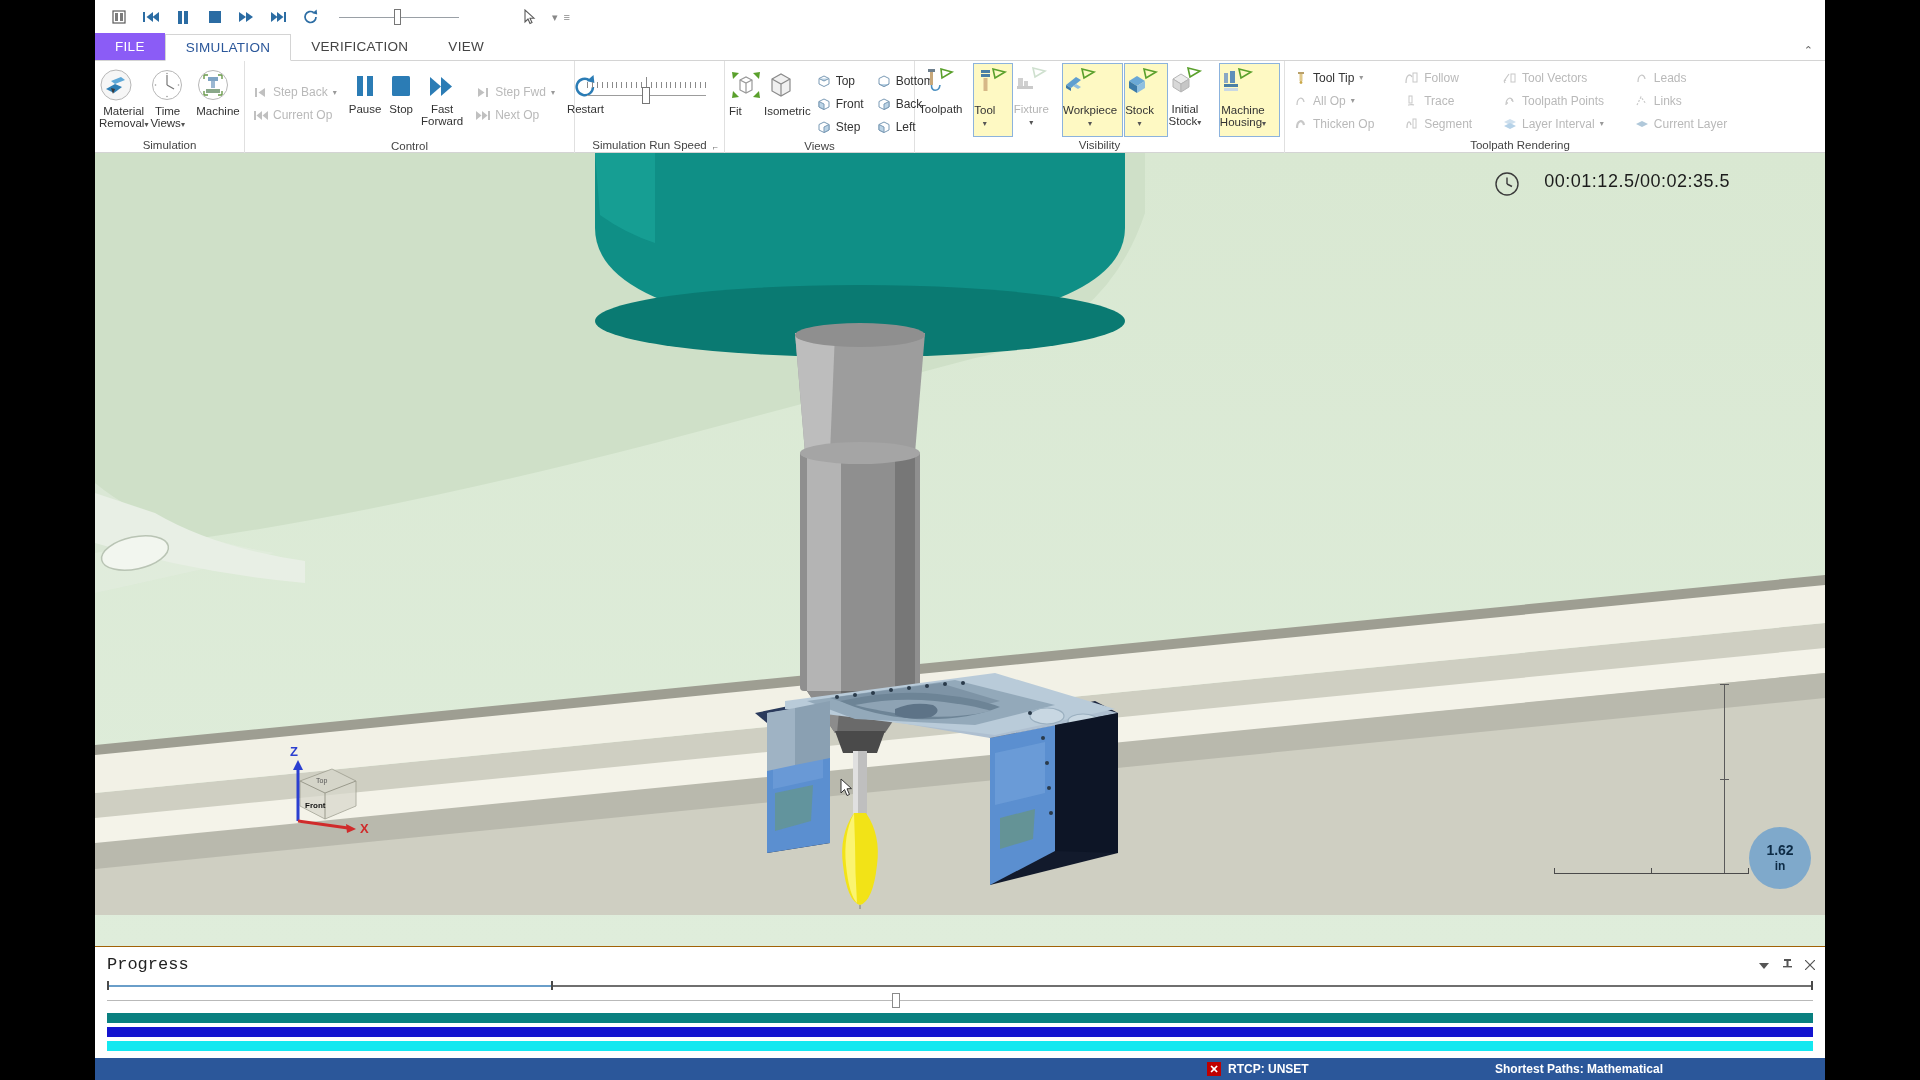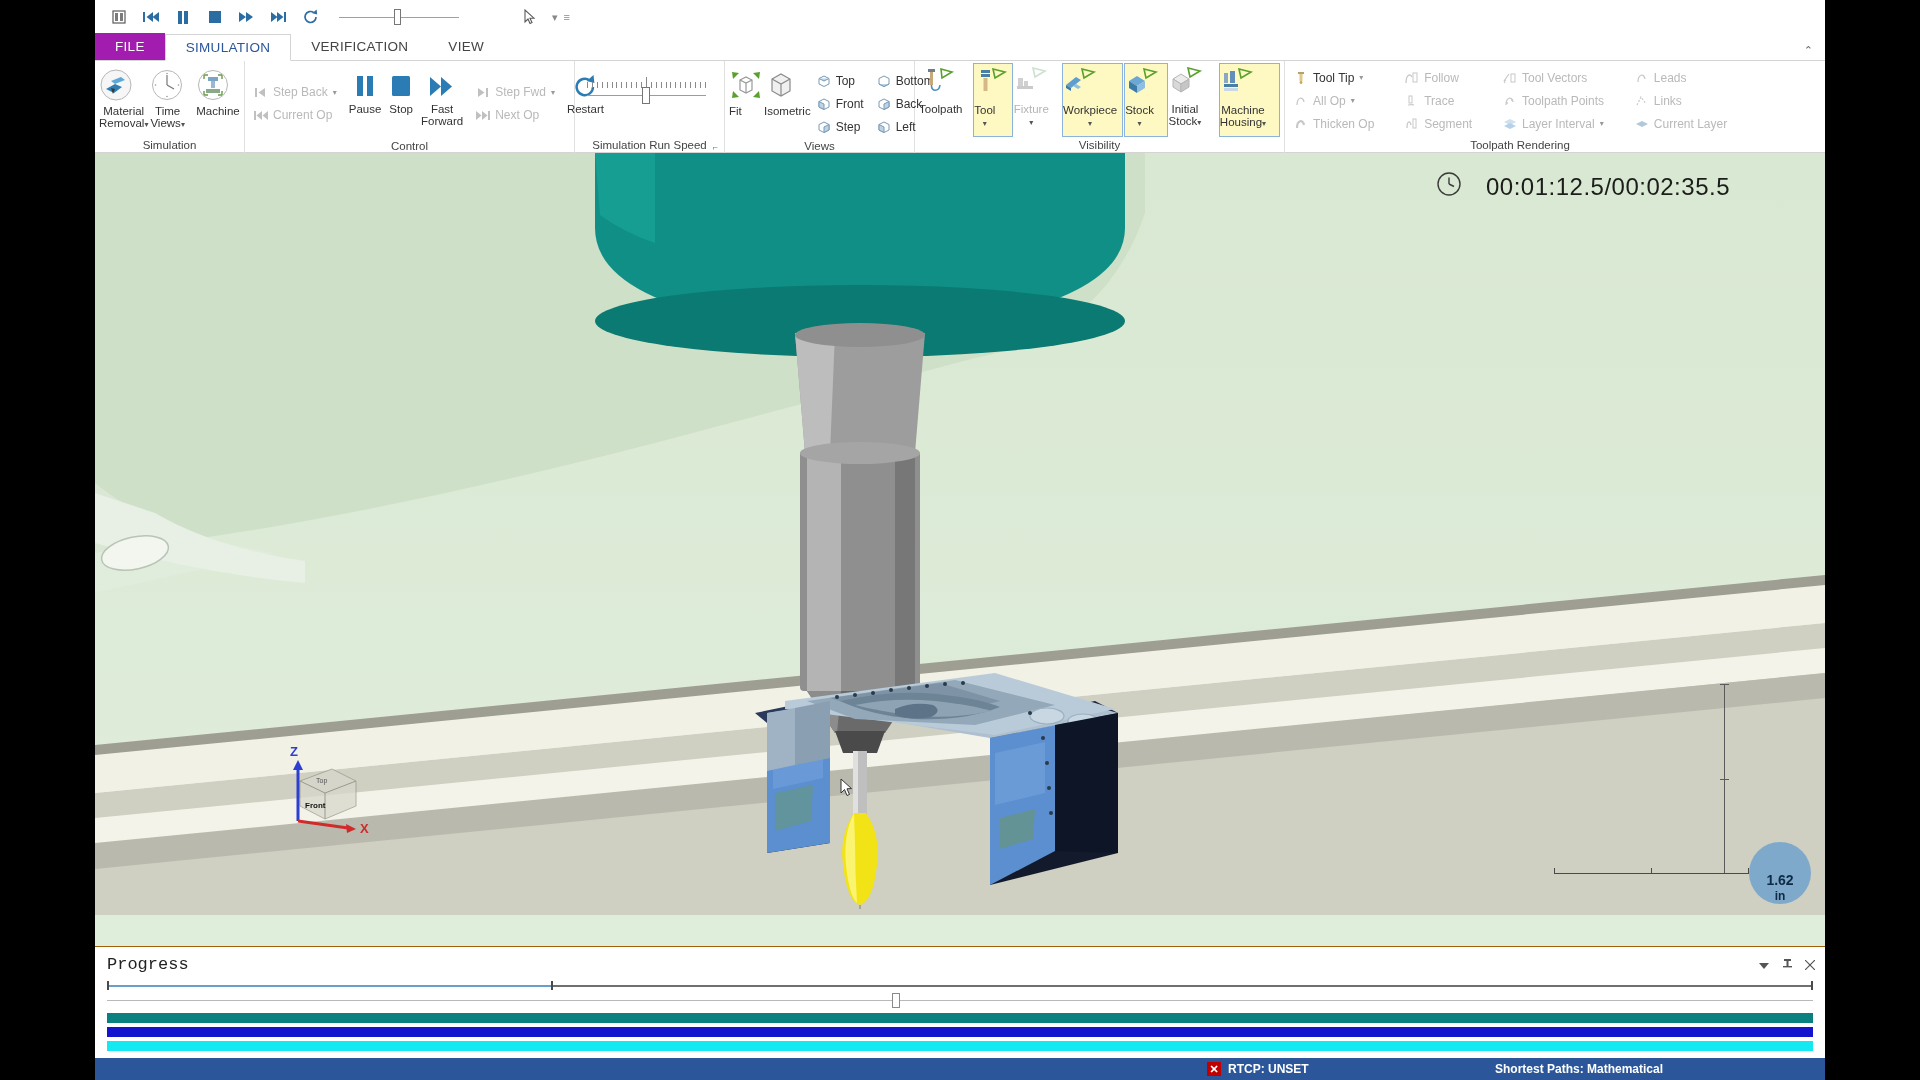"FILE" .tab.file { background: #a21caf -> #8b5cf6 }
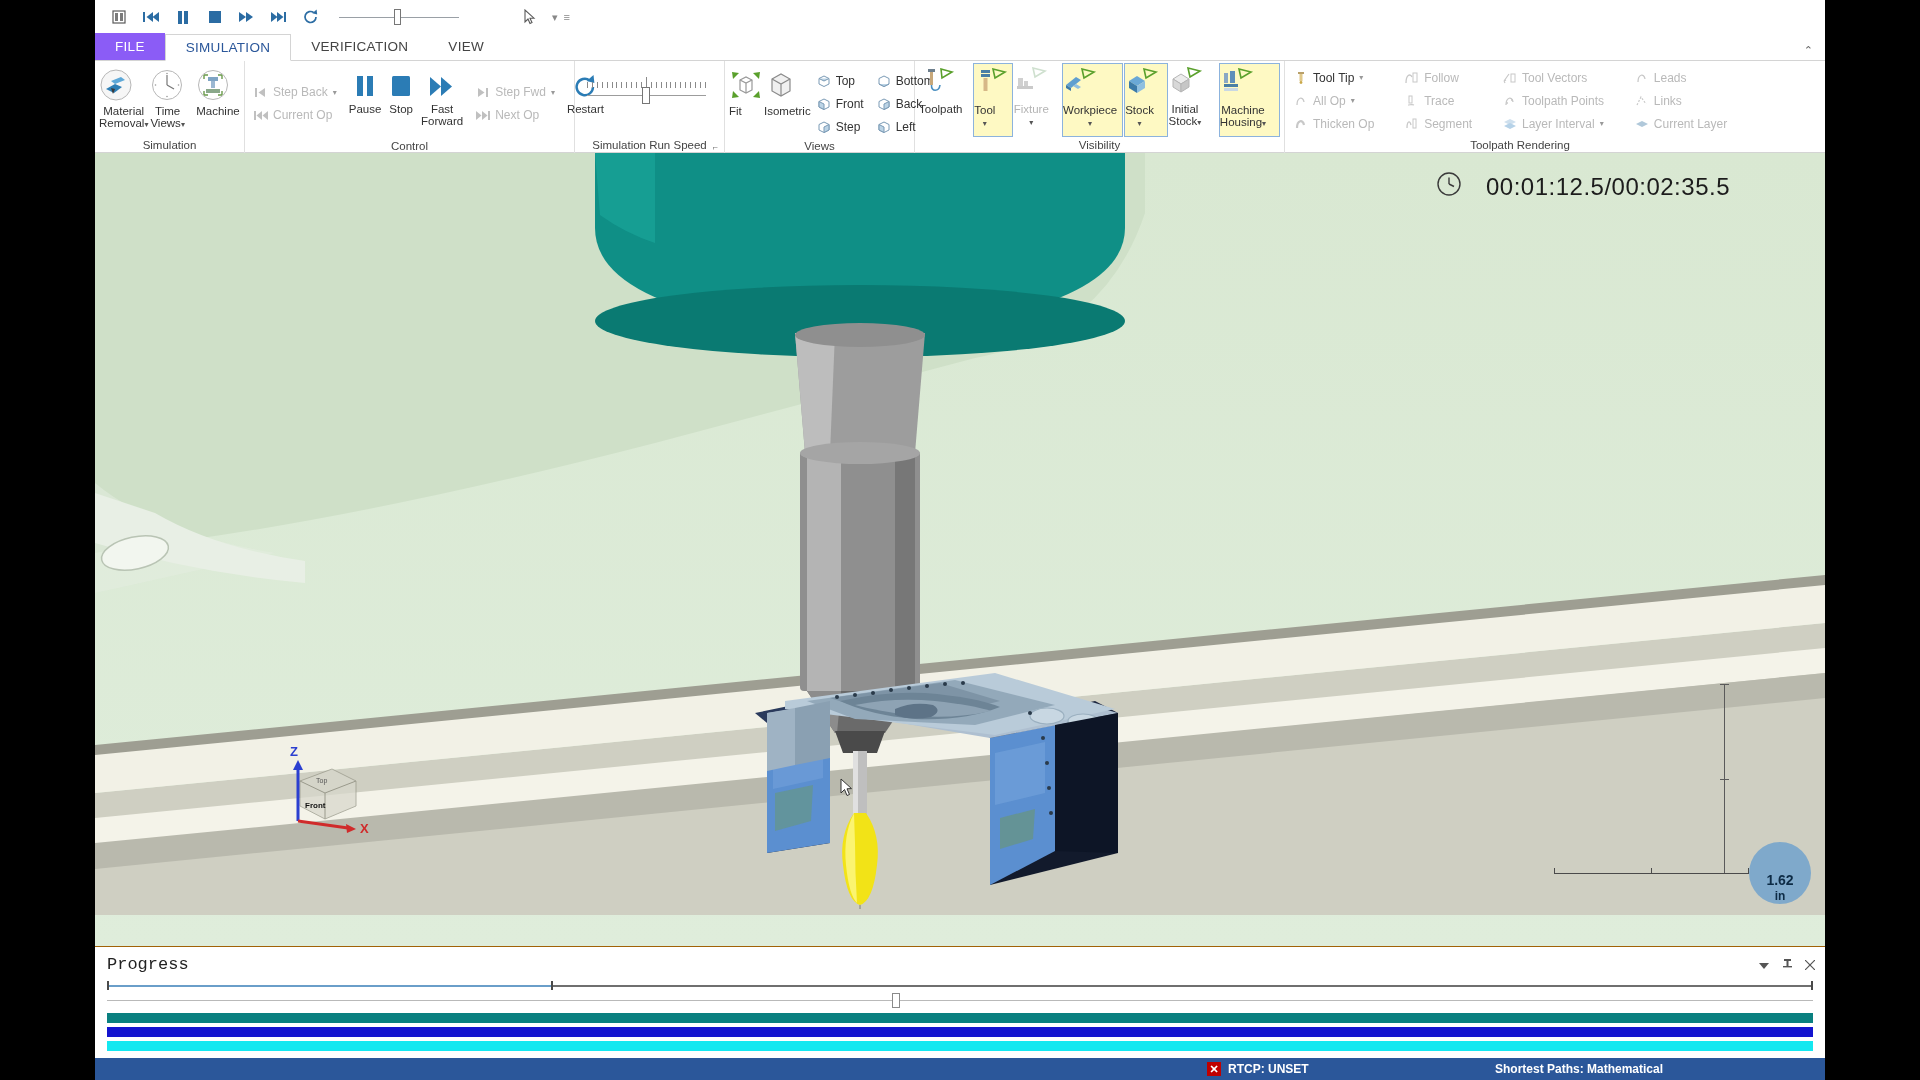"00:01:12.5/00:02:35.5" .timer { align-items: center -> flex-start; font-size: 24px -> 18px }
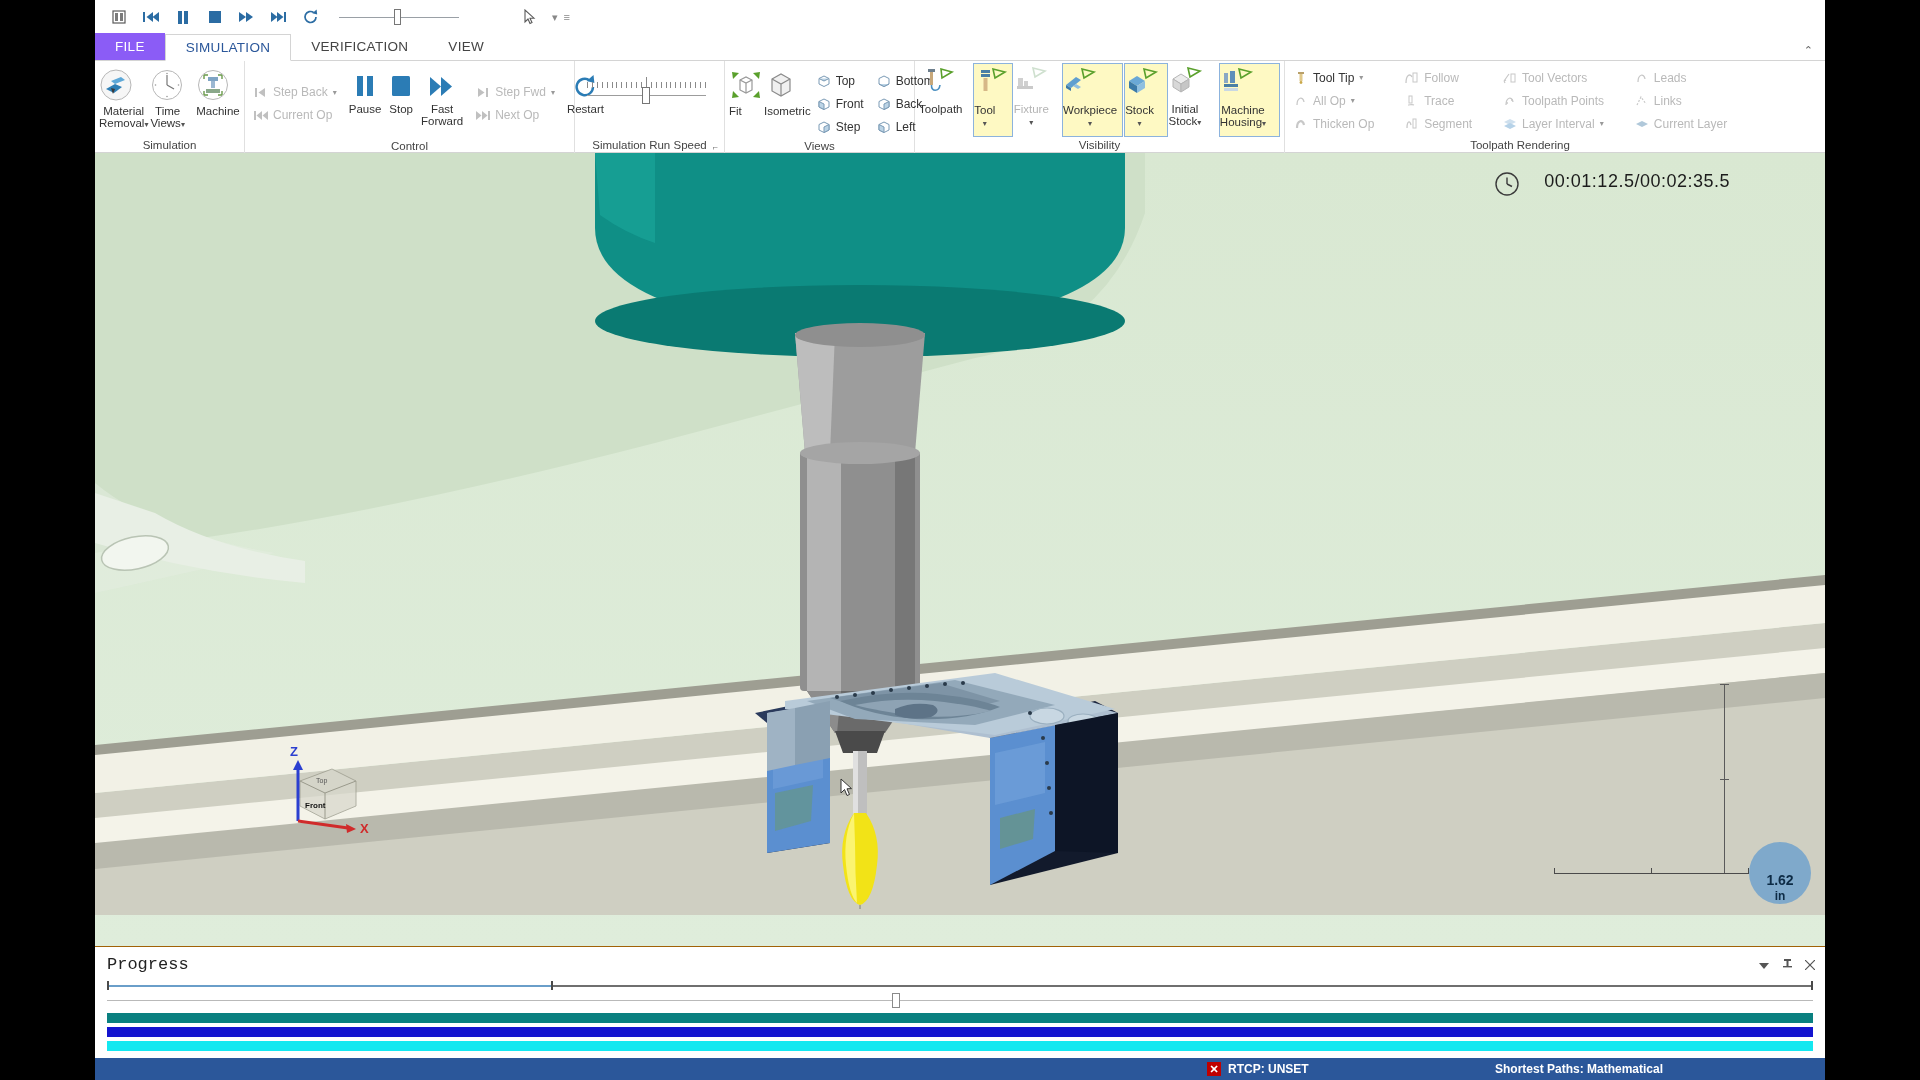"1.62" .scale-ind { bottom: 42px -> 57px; justify-content: flex-end -> center }
